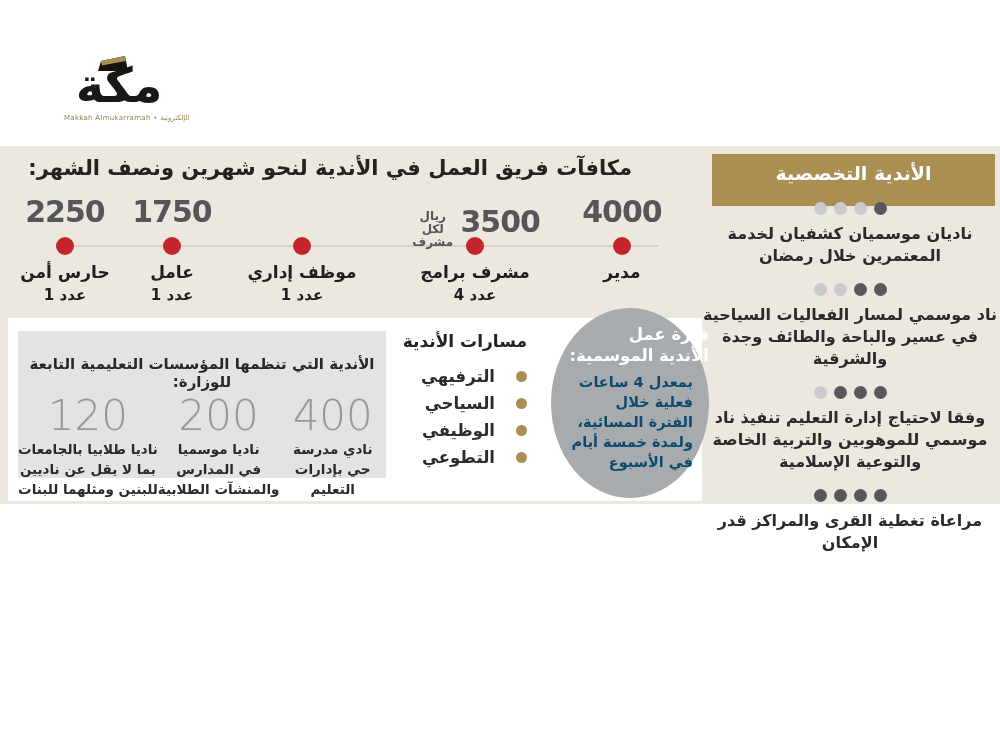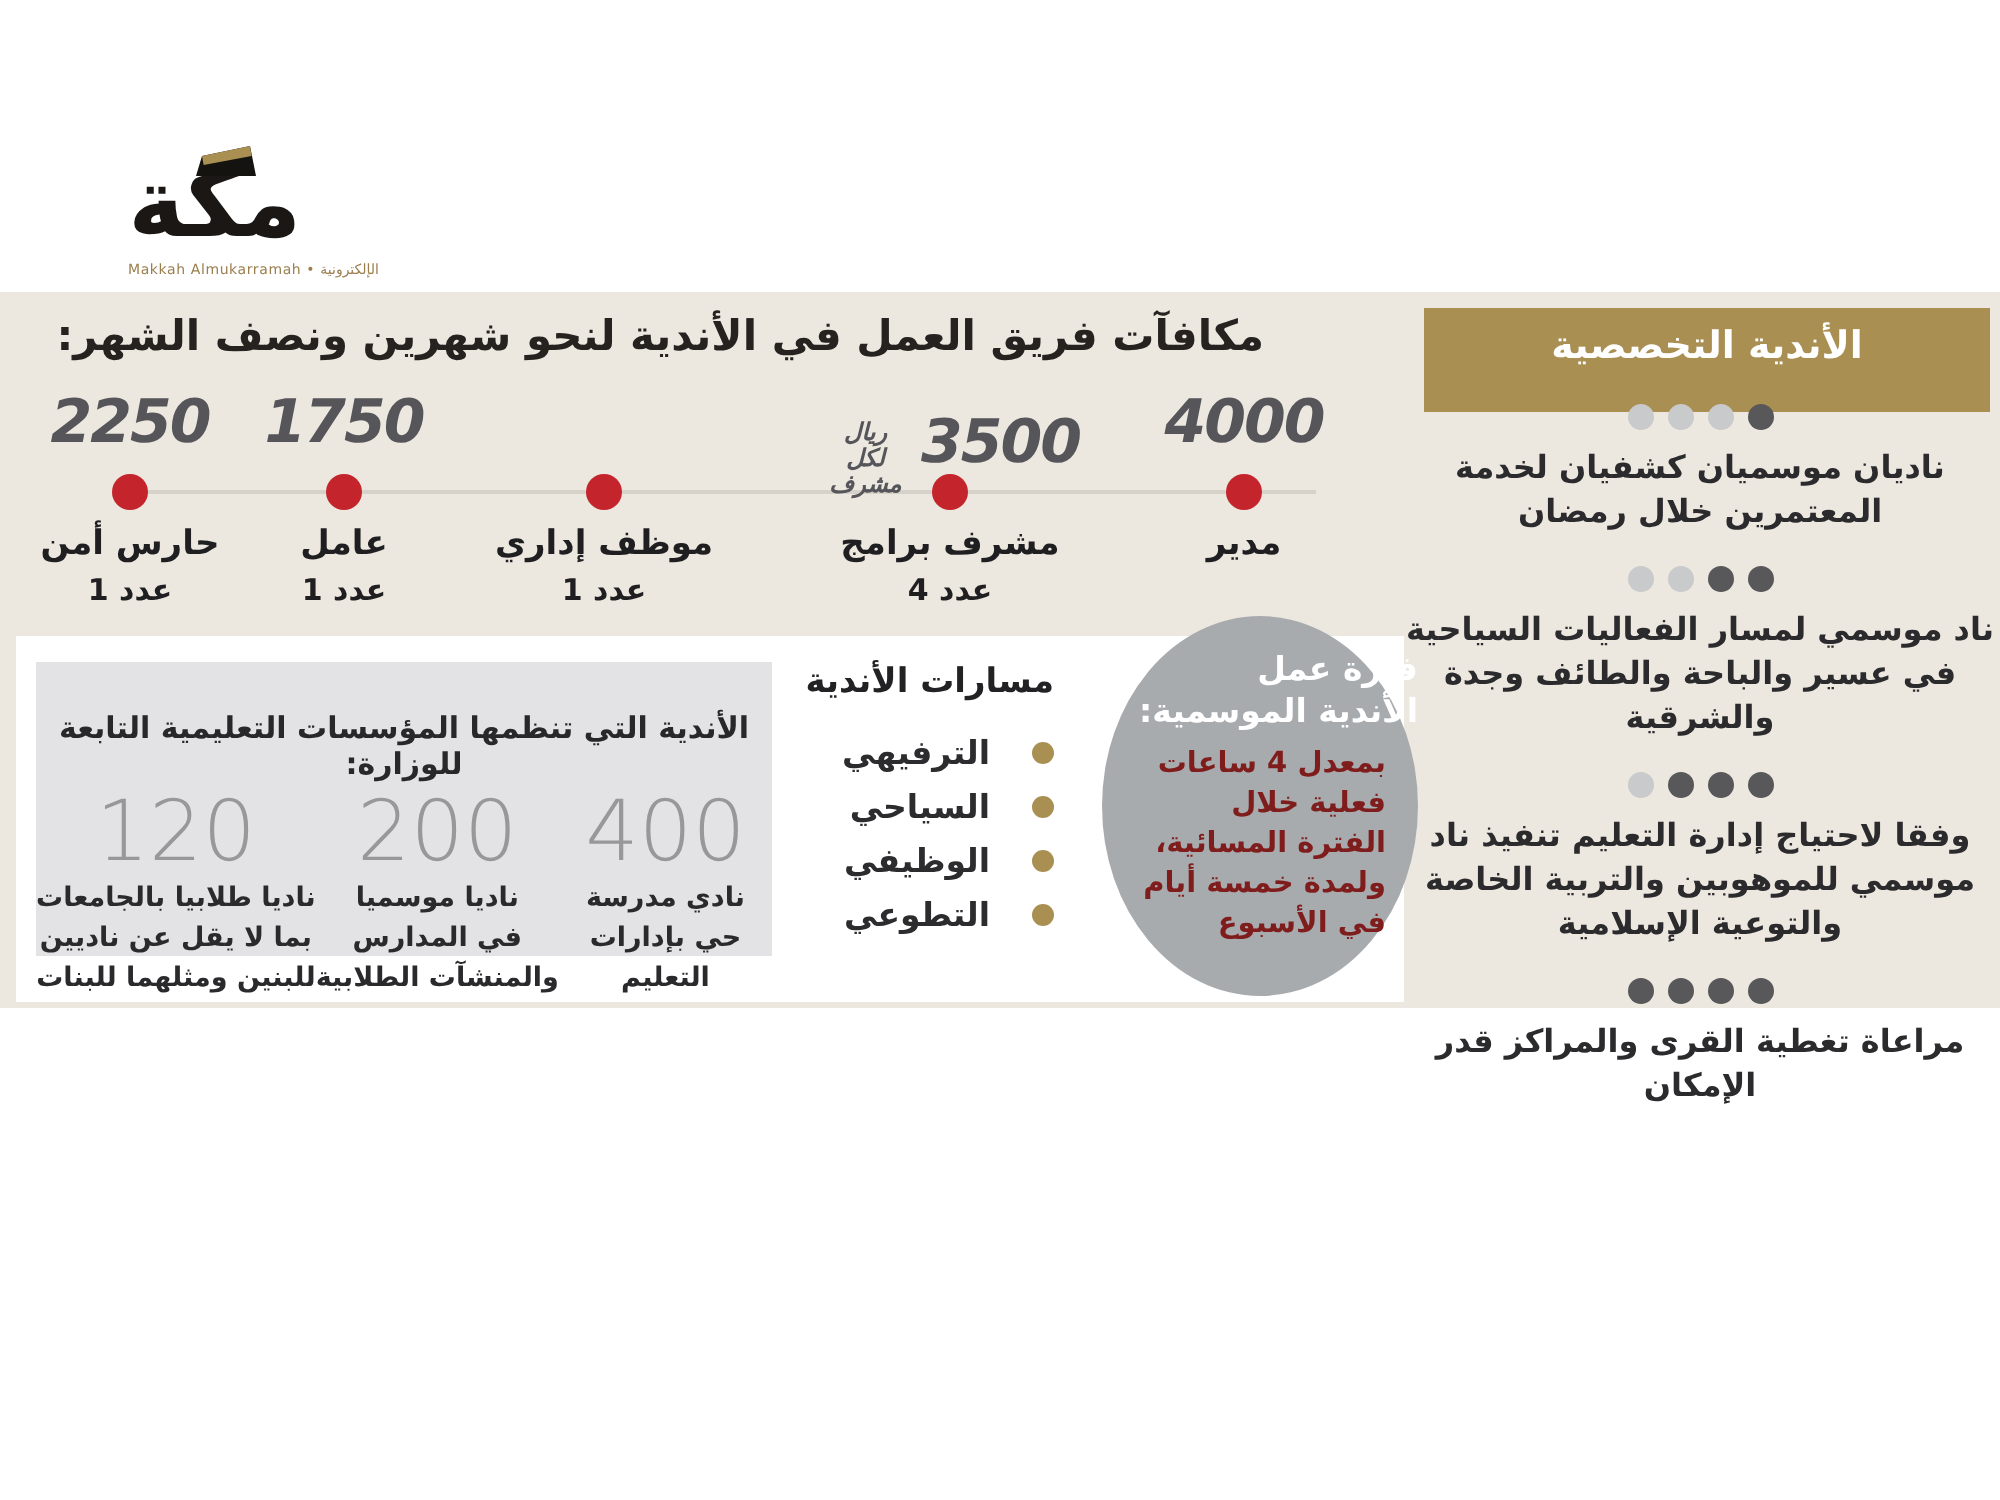"مكة" .logo { text-align: left -> center; top: 76px -> 59px }
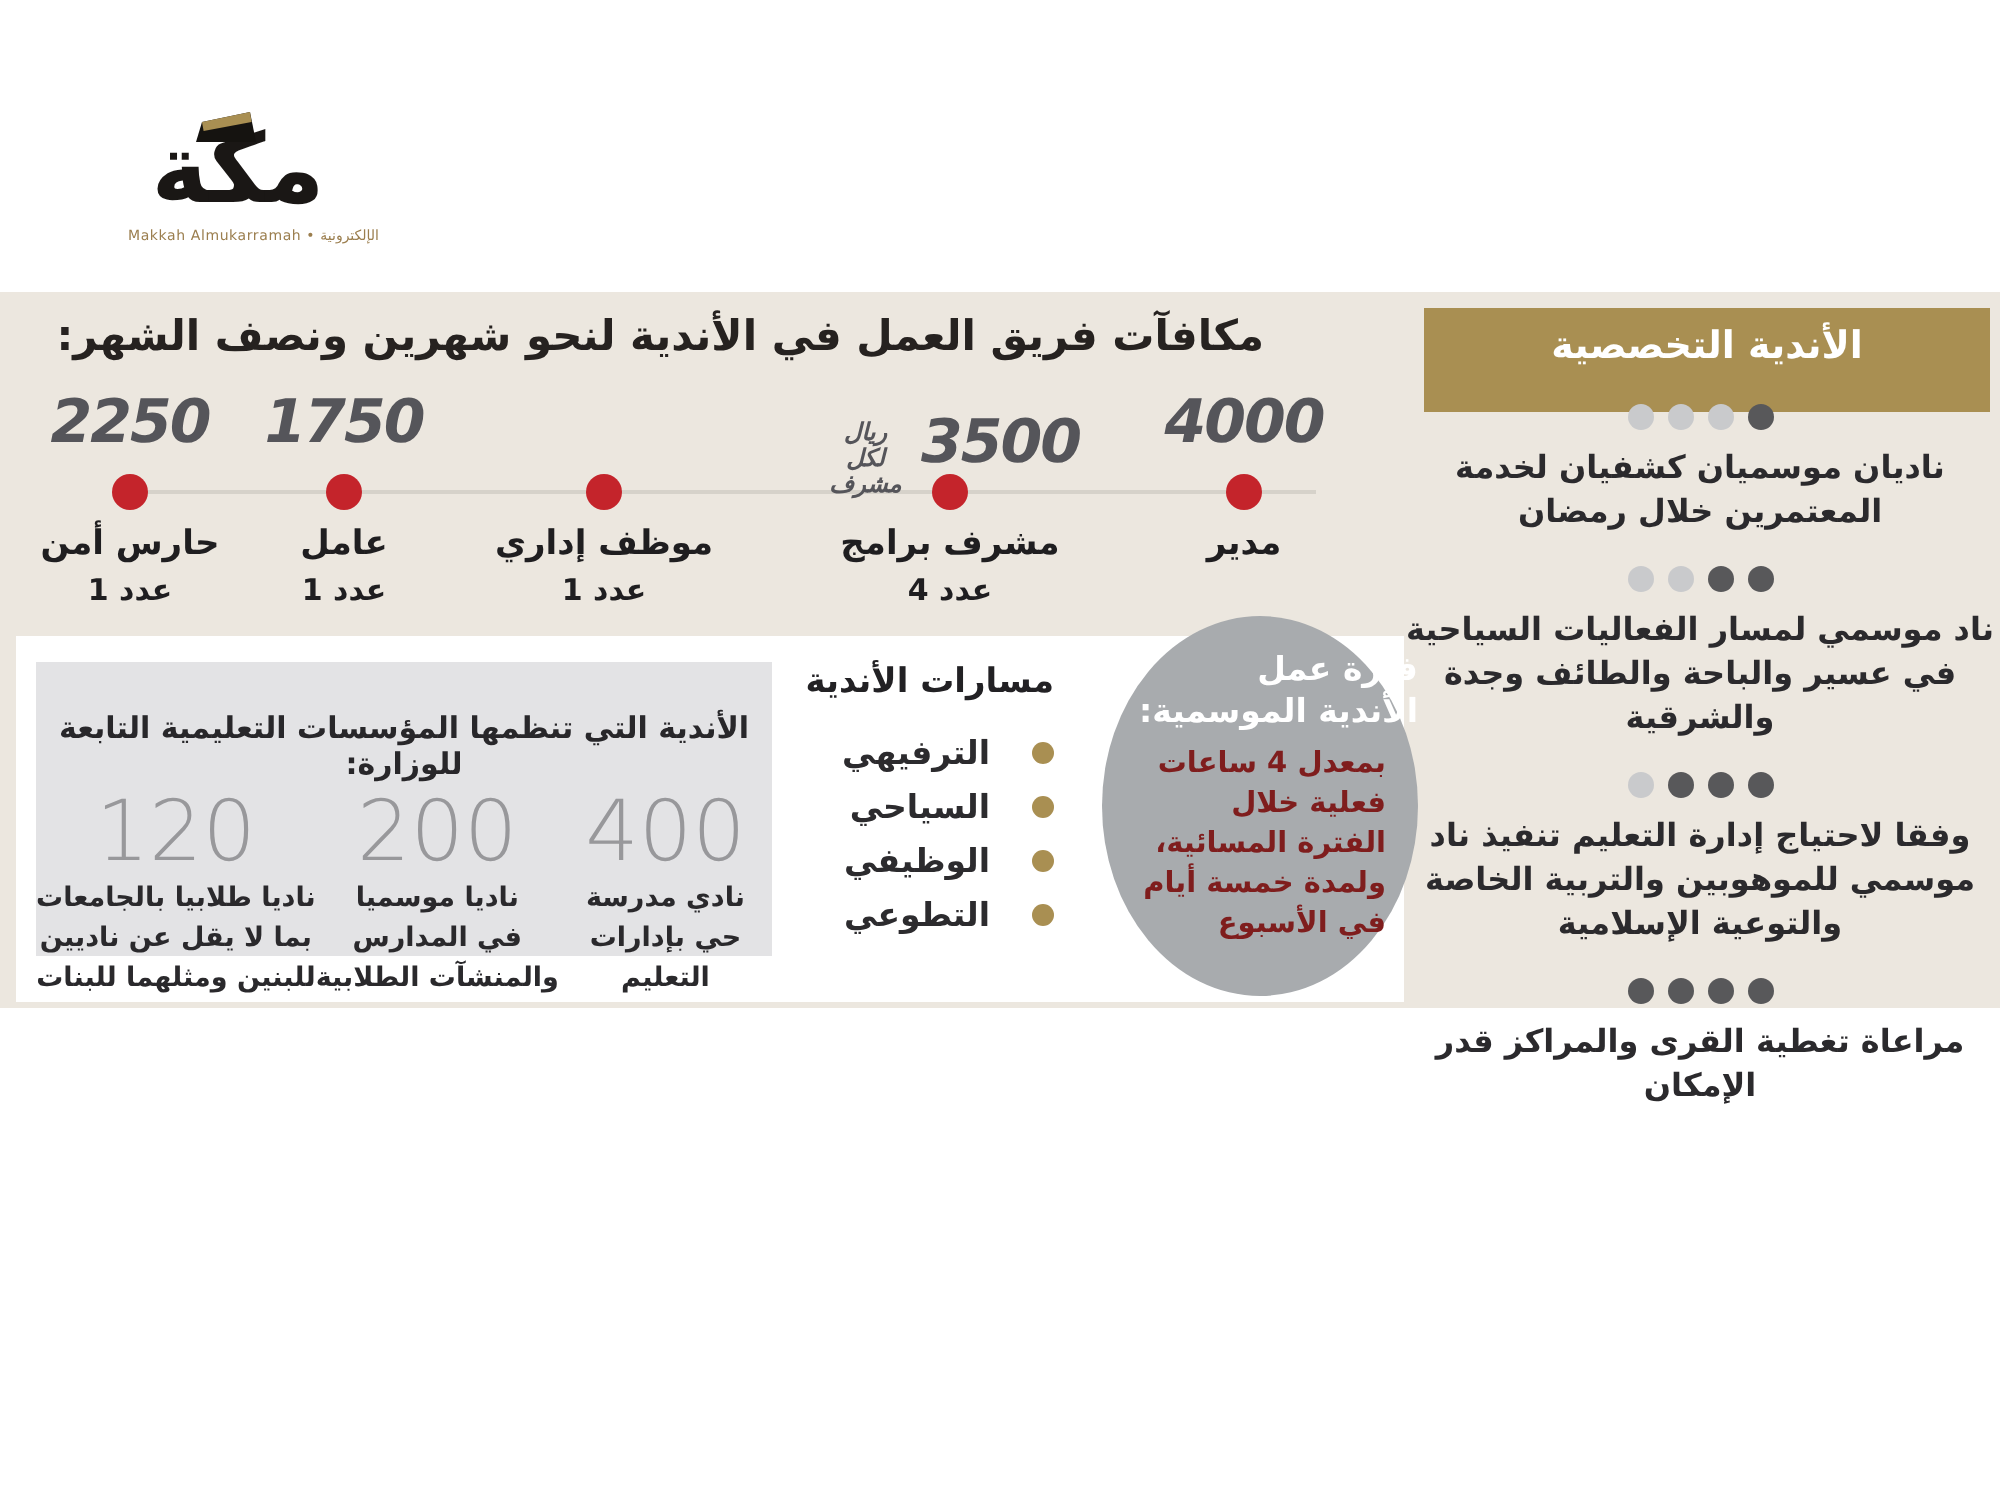"2250" .num-wrap { font-style: italic -> none }
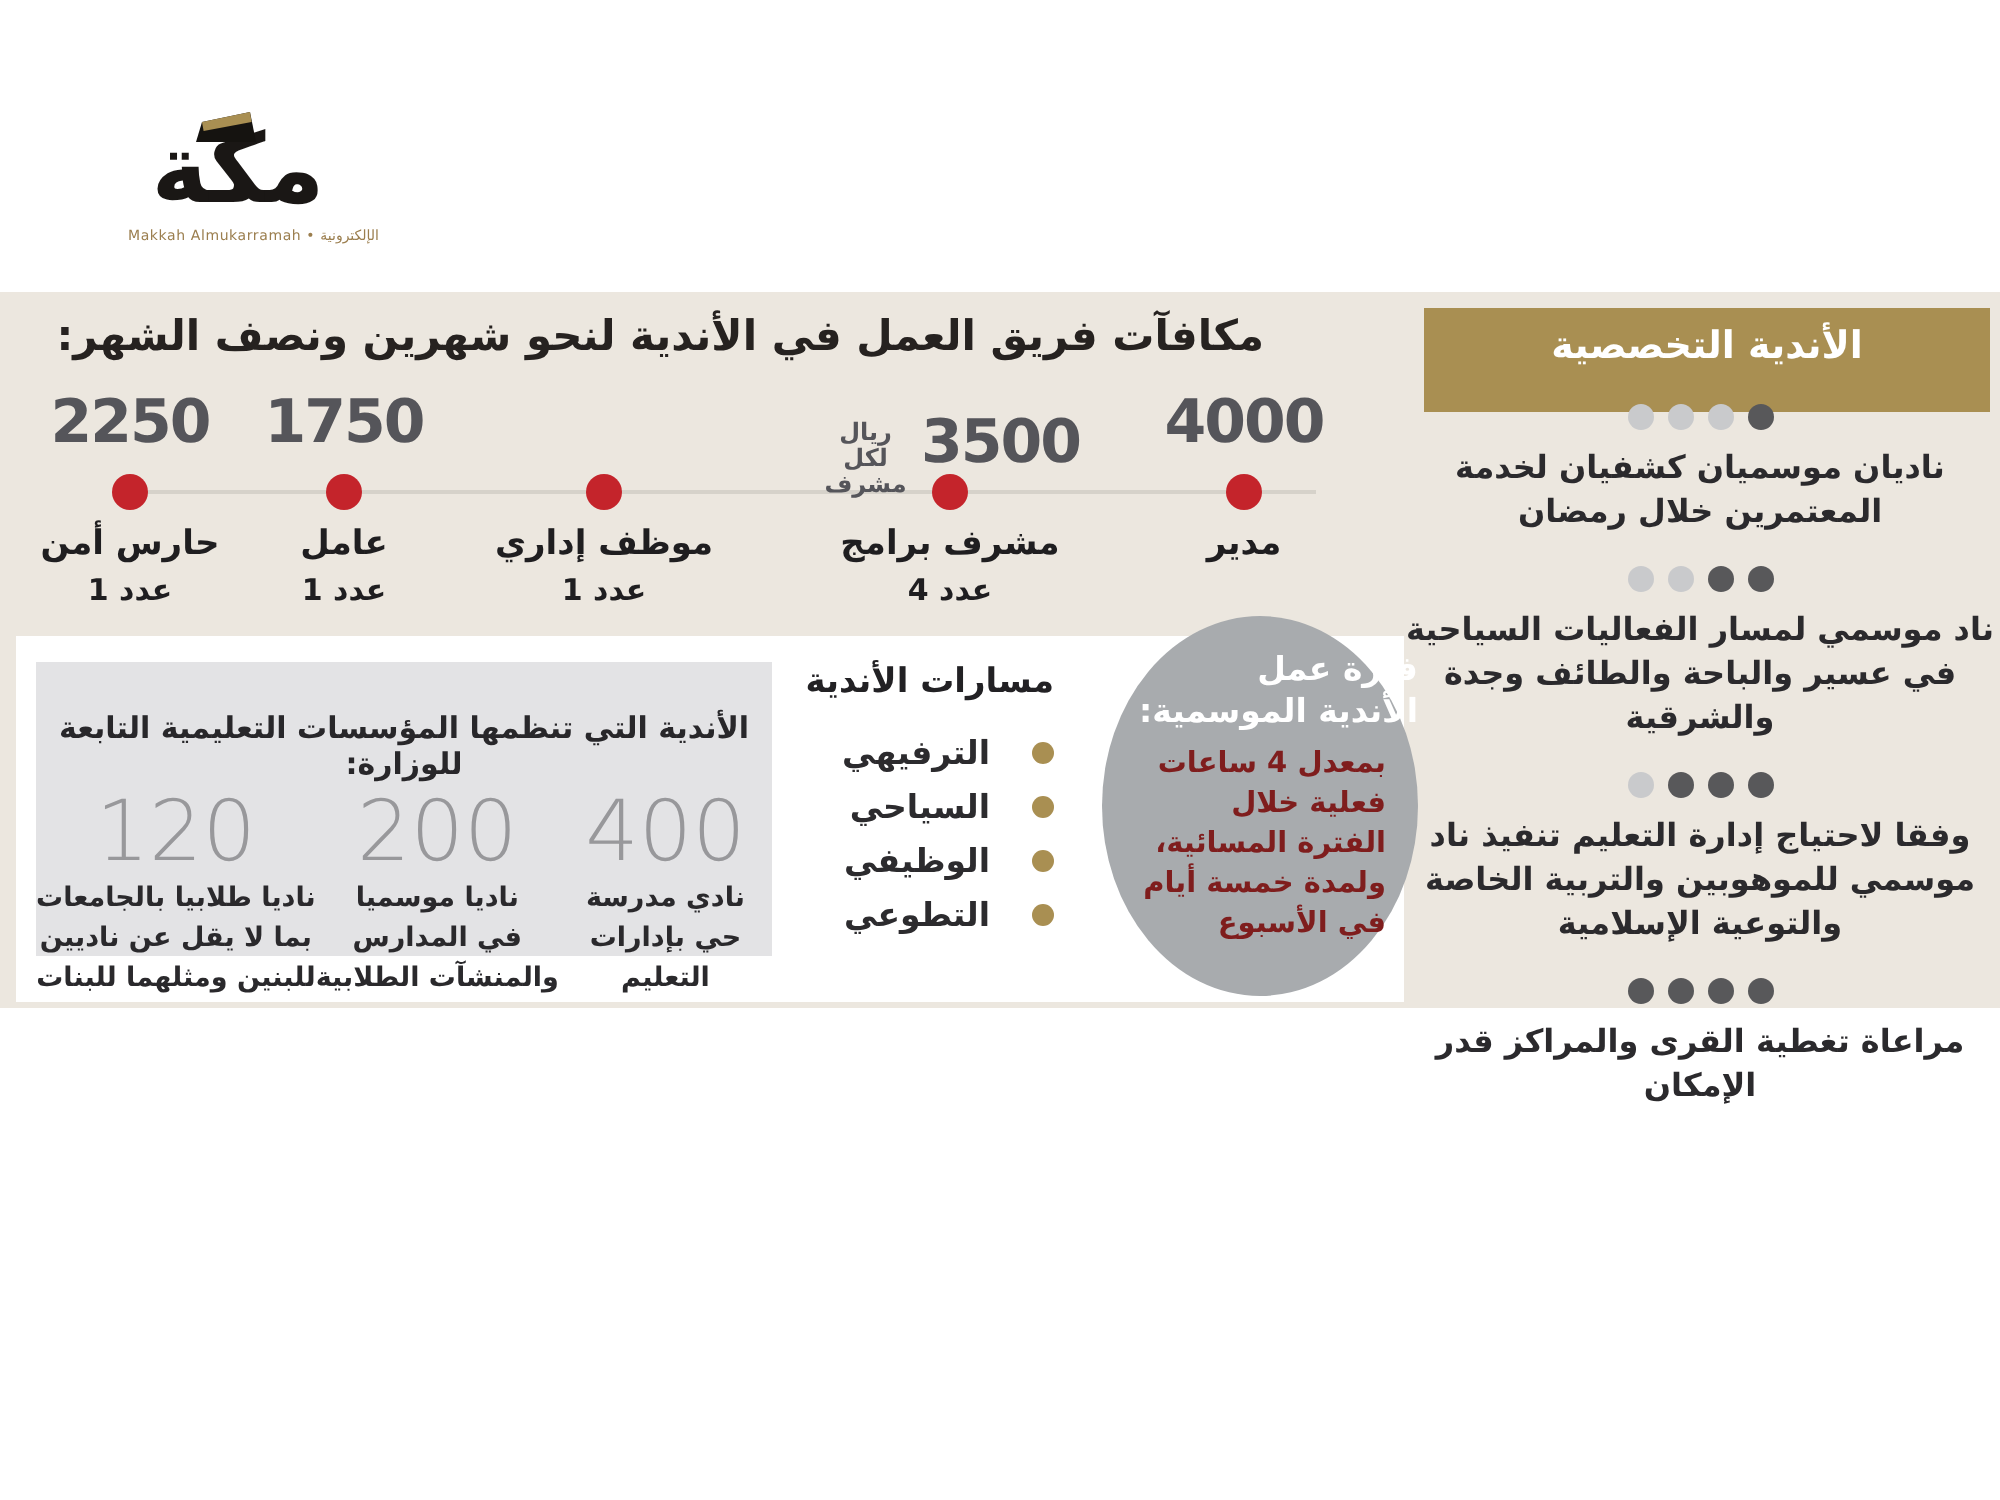"بمعدل 4 ساعات فعلية خلال" .c-body { color: #7f1d1d -> #0c4a6e }
